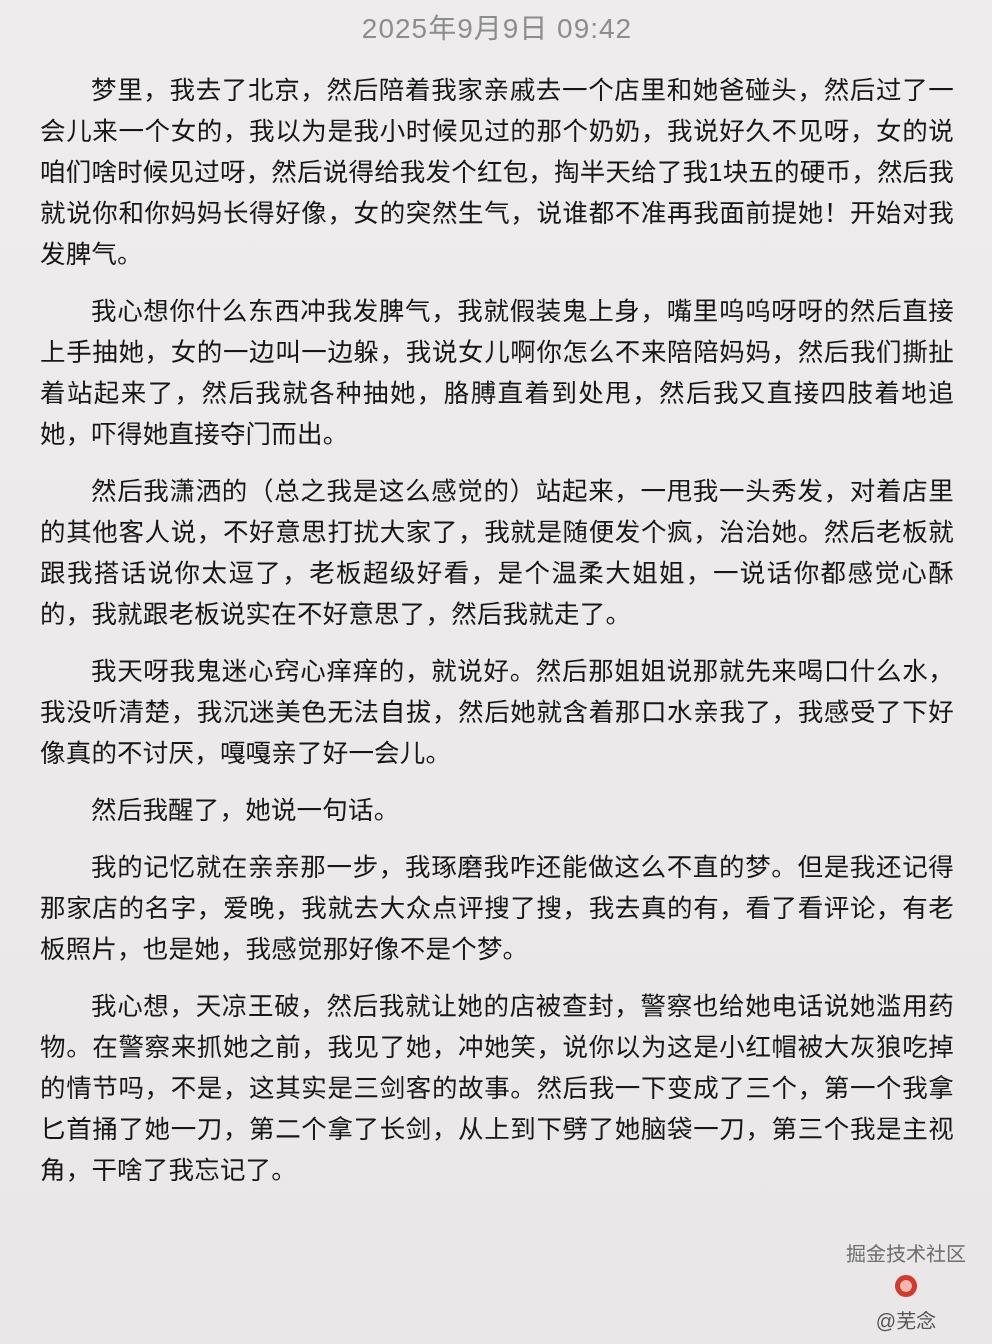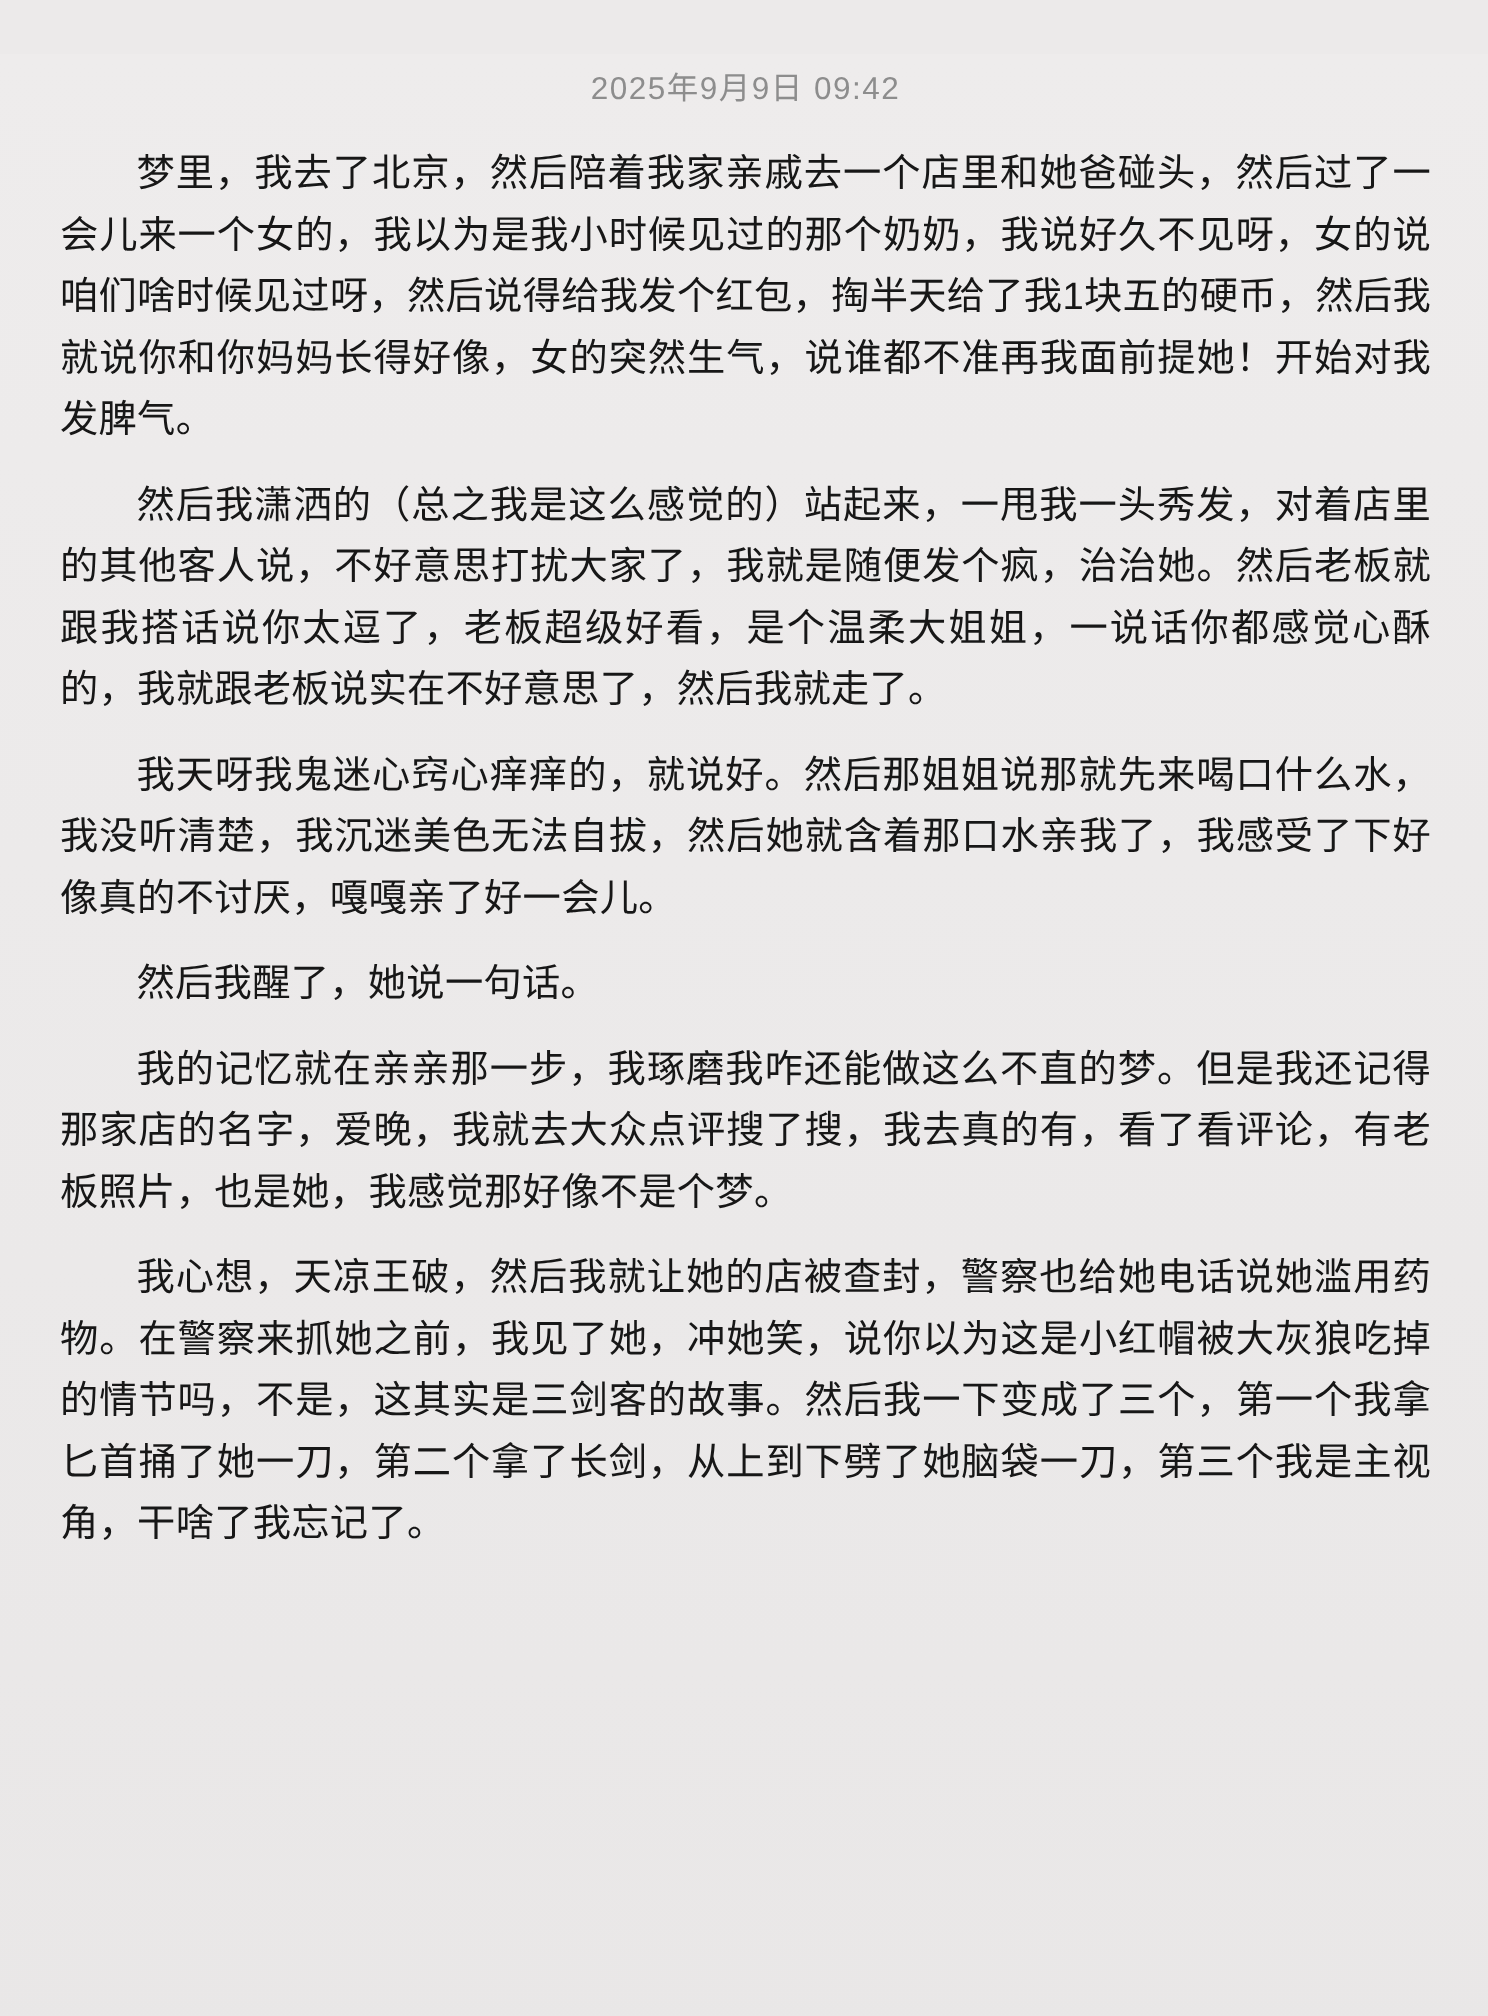"2025年9月9日 09:42" .timestamp { font-size: 21px -> 28px; margin-top: 36px -> none }
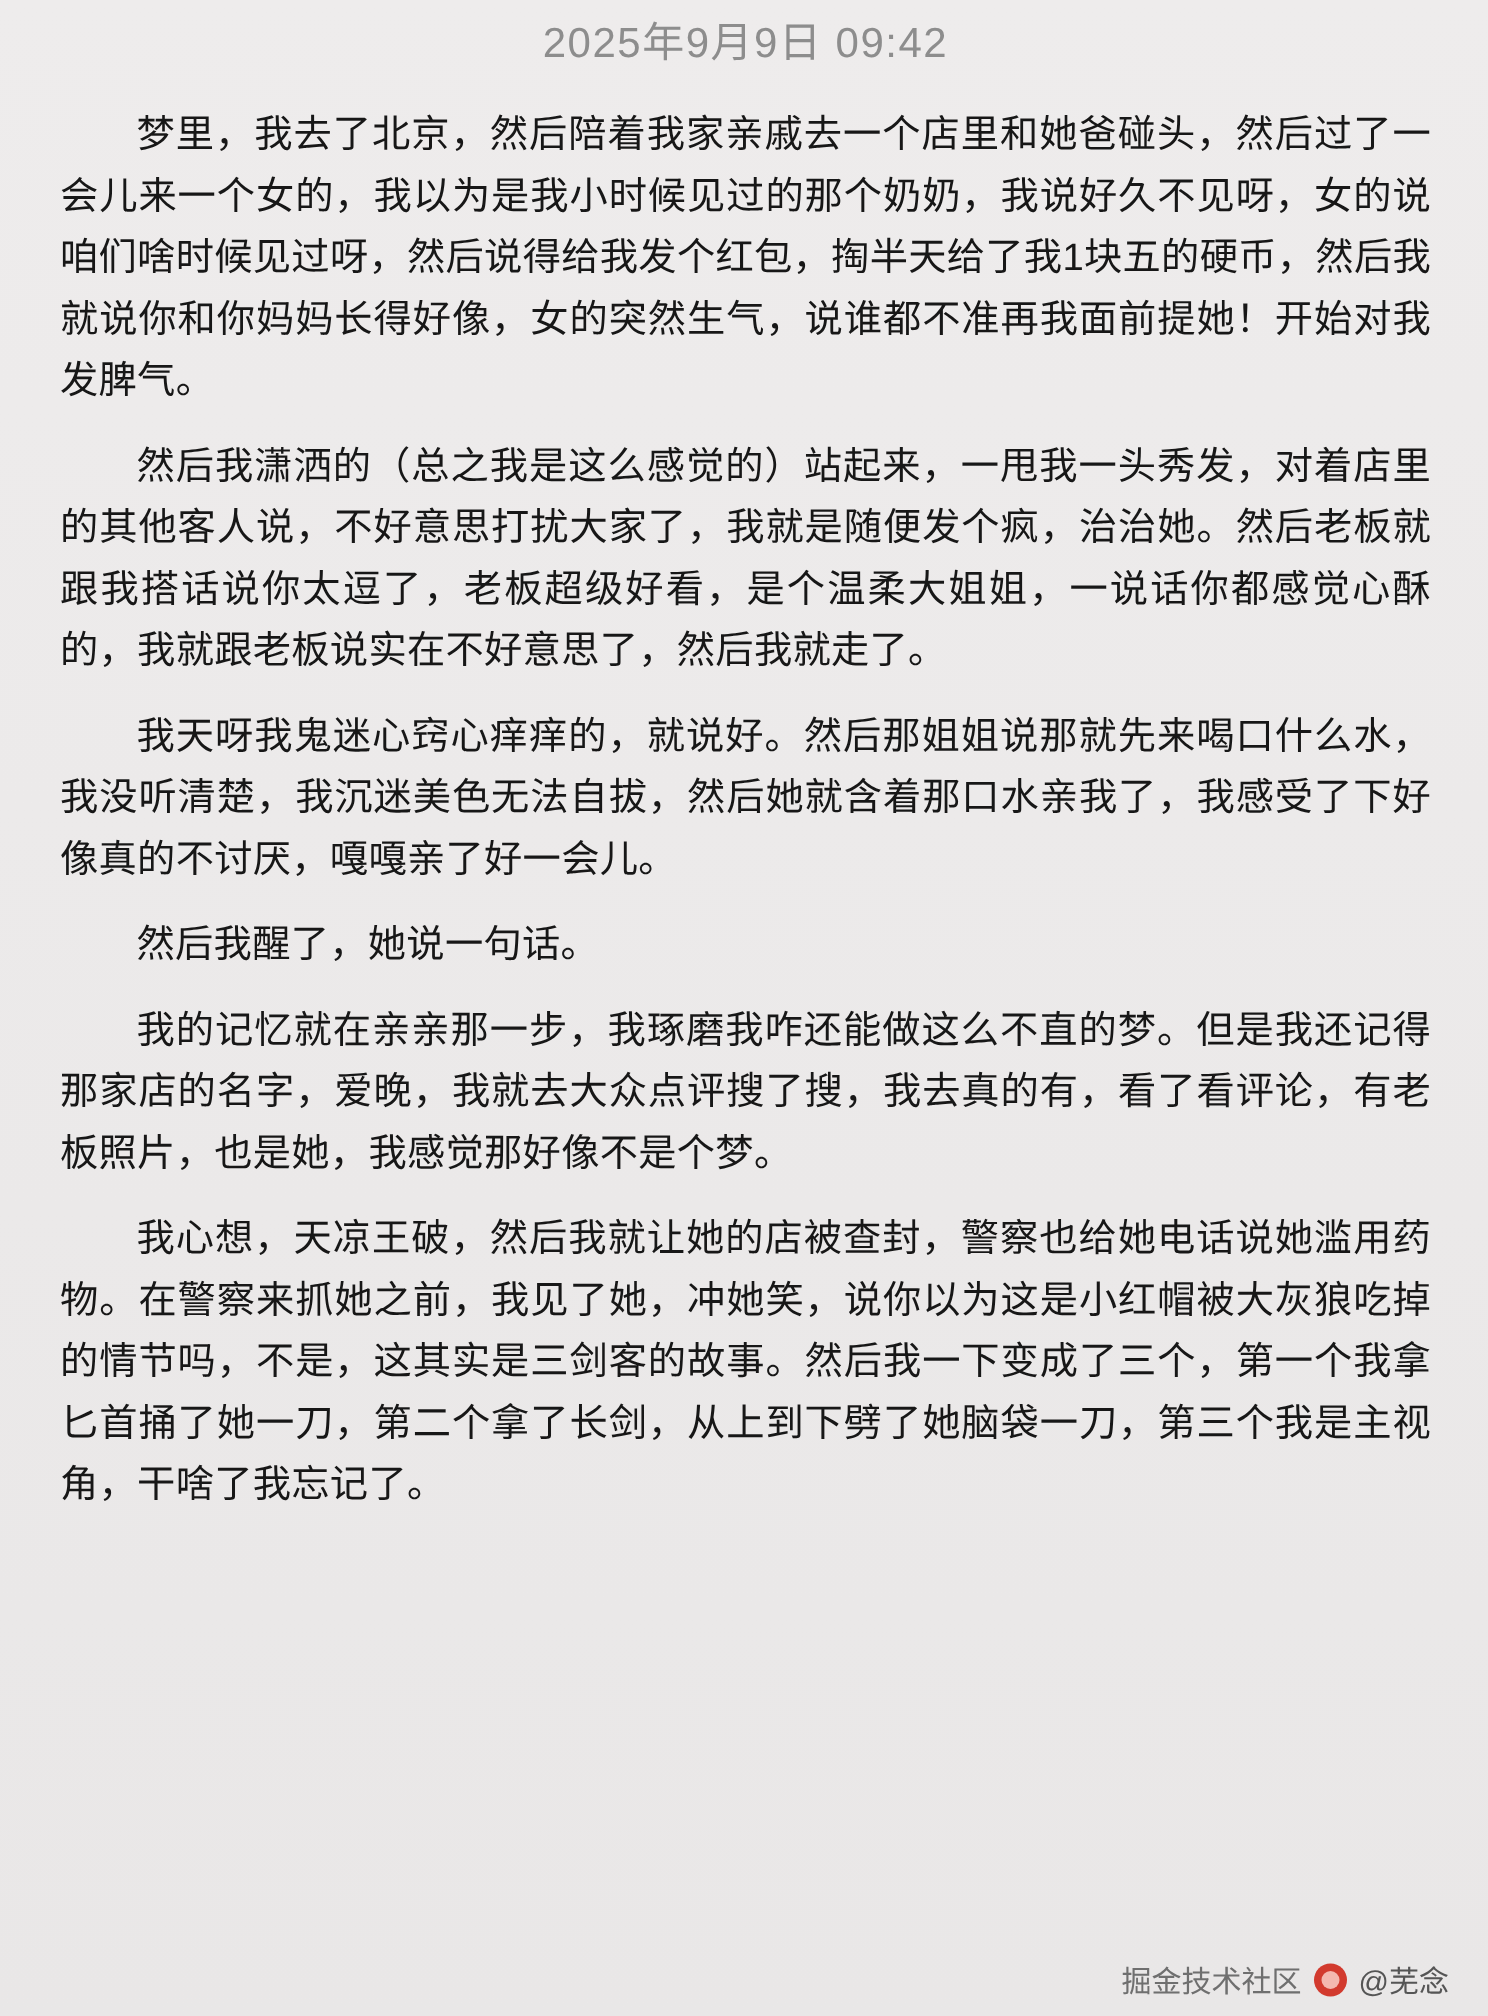"我心想你什么东西冲我发脾气，我就假装鬼上身，嘴里呜呜呀呀的然后直接上手抽她，女的" p { html: none -> <p>我心想你什么东西冲我发脾气，我就假装鬼上身，嘴里呜呜呀呀的然后直接上手抽她，女的一边叫一边躲，我说女儿啊你怎么不来陪陪妈妈，然后我们撕扯着站起来了，然后我就各种抽她，胳膊直着到处甩，然后我又直接四肢着地追她，吓得她直接夺门而出。</p> }
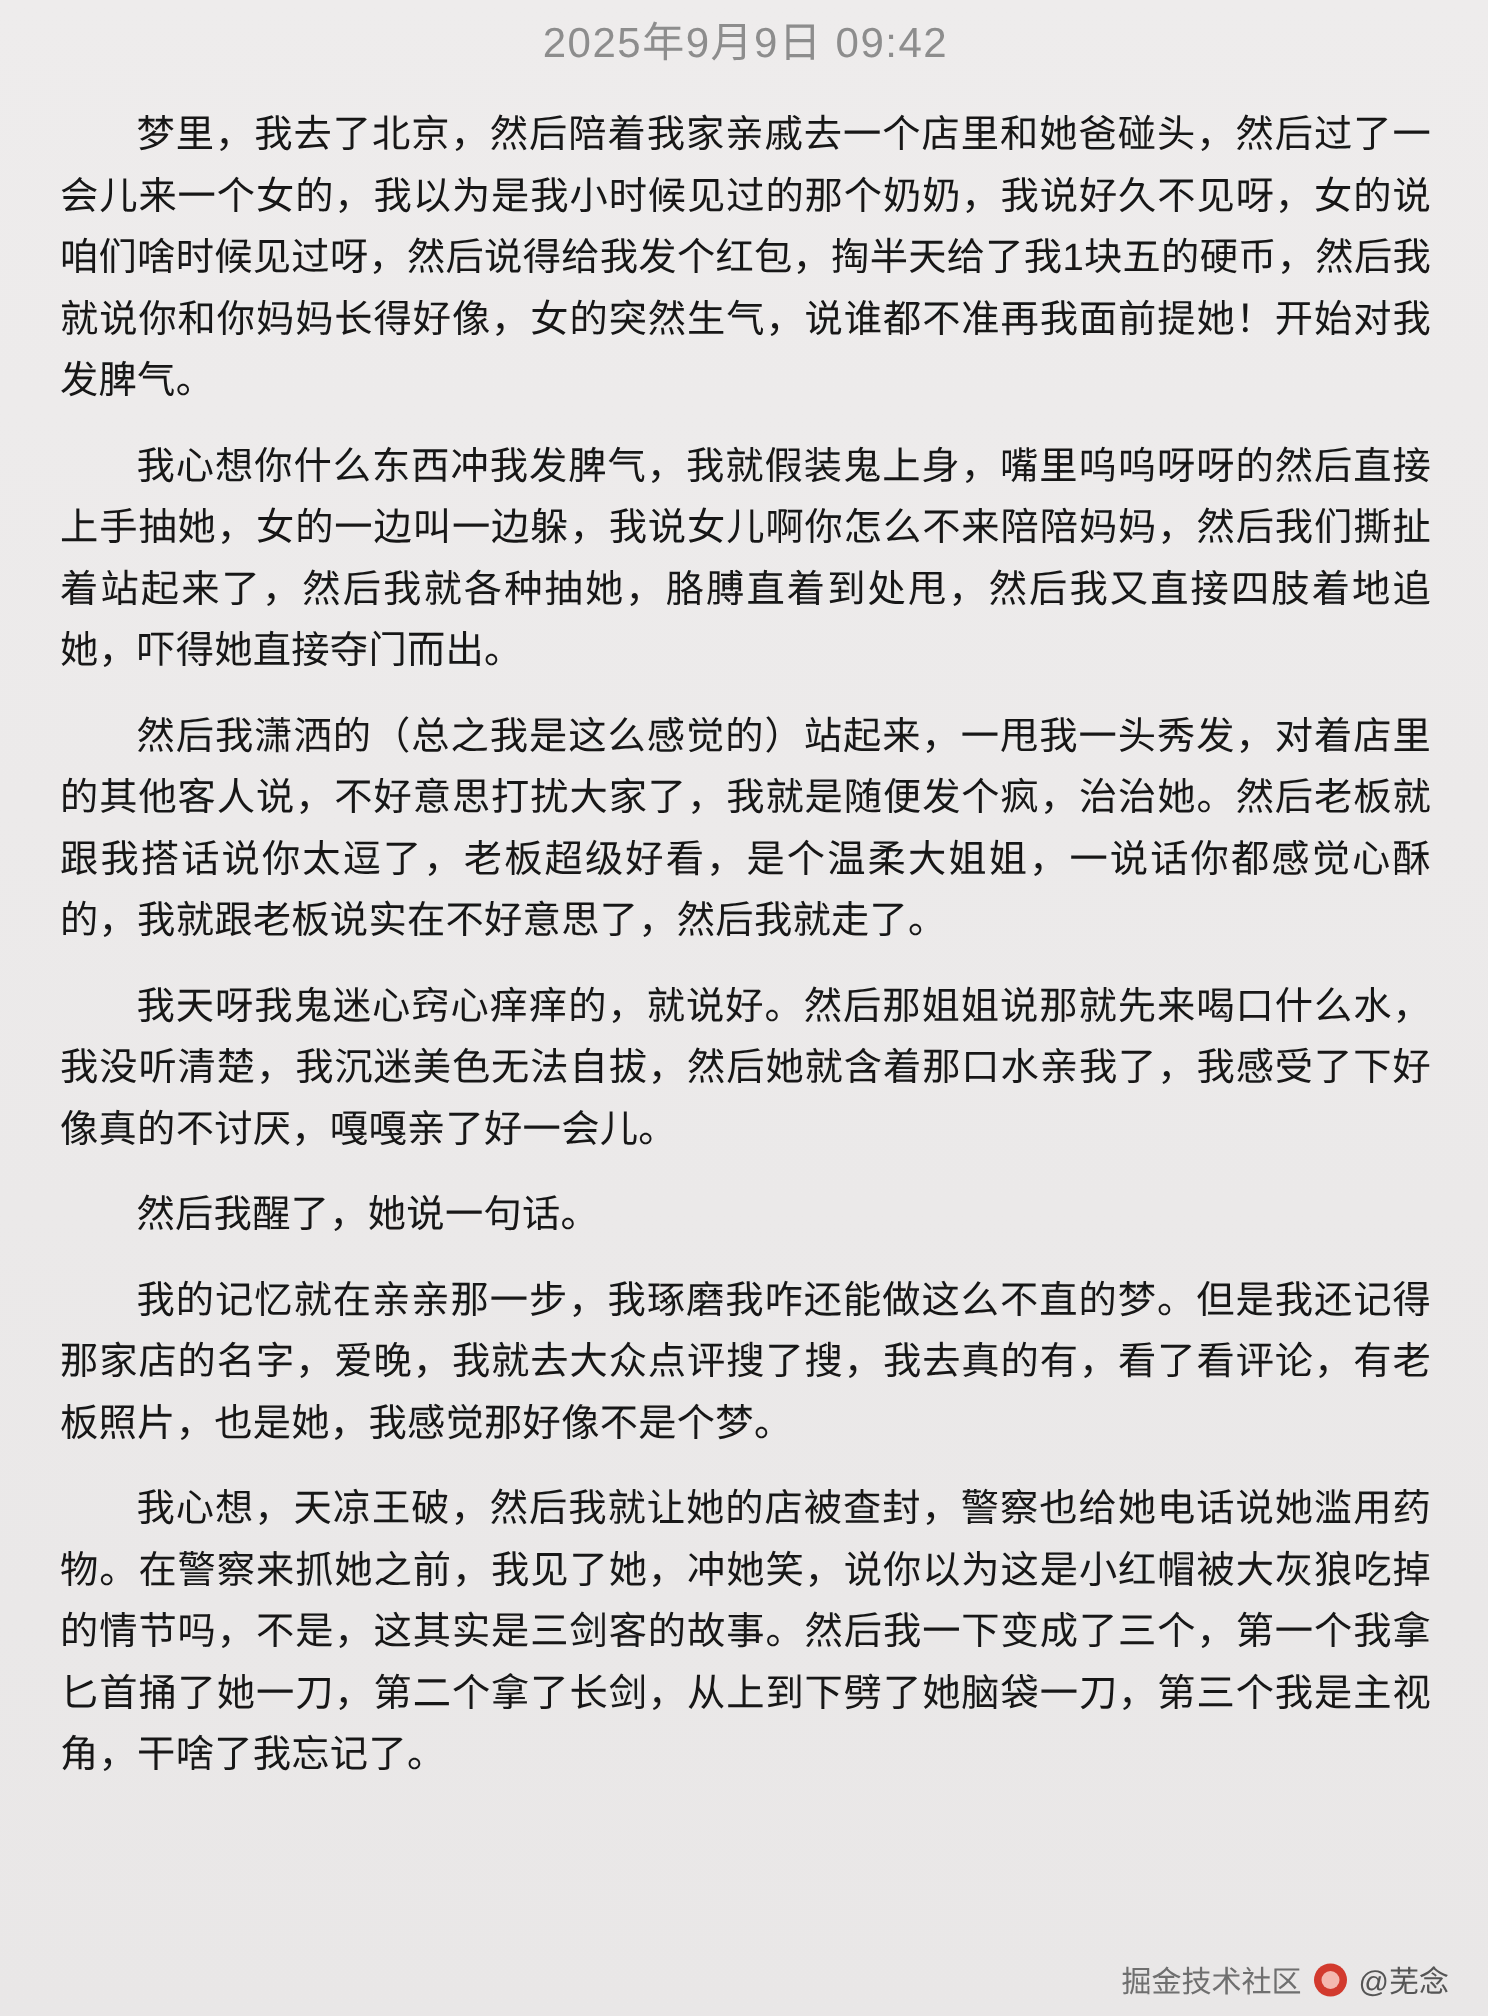"掘金技术社区" .footer { flex-direction: none -> column }
